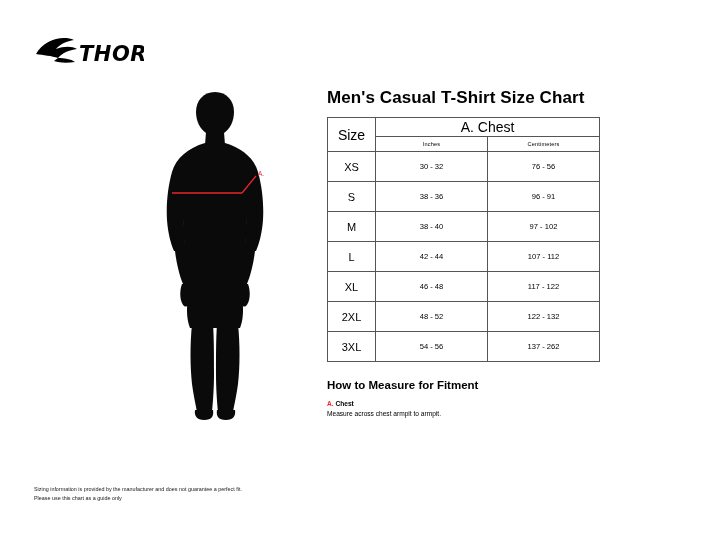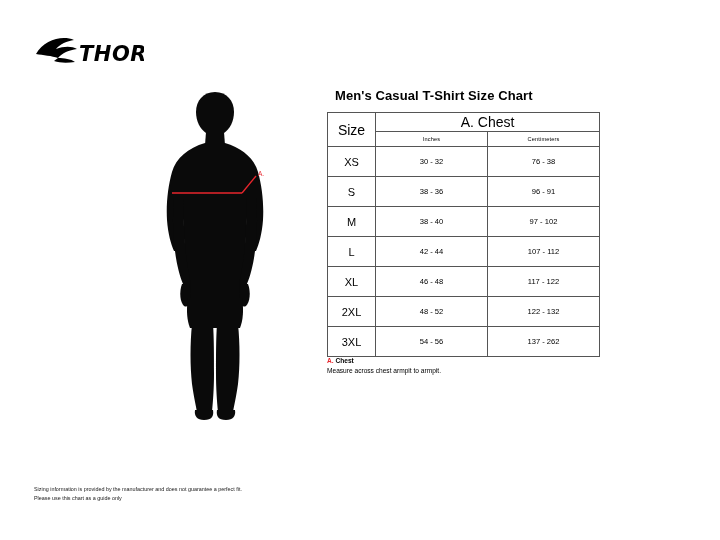"Men's Casual T-Shirt Size Chart" .chart-title { font-size: 13px -> 17px; margin: 0 0 9px 8px -> 0 0 9px 0 }
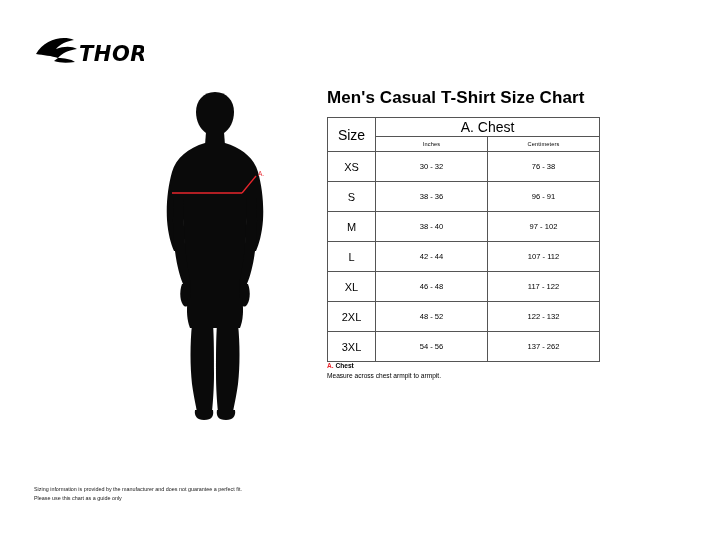"76 - 38" td.row-val { text: 38 -> 56 }
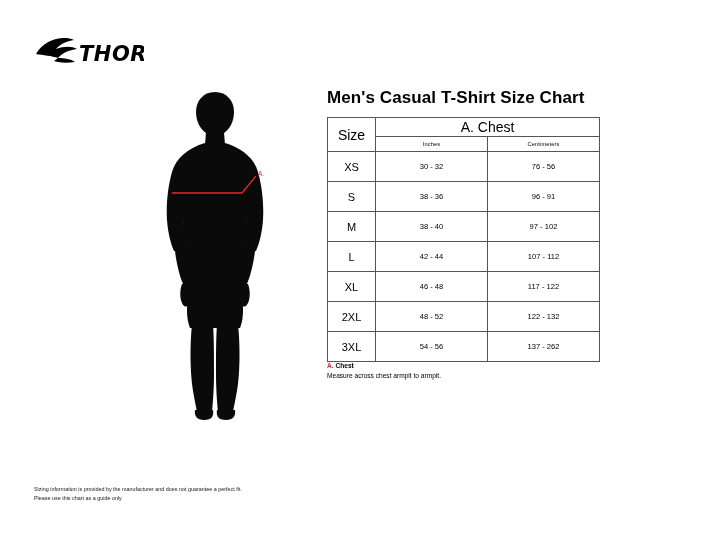"How to Measure for Fitment" h2.howto-title { html: none -> <h2>How to Measure for Fitment</h2> }
